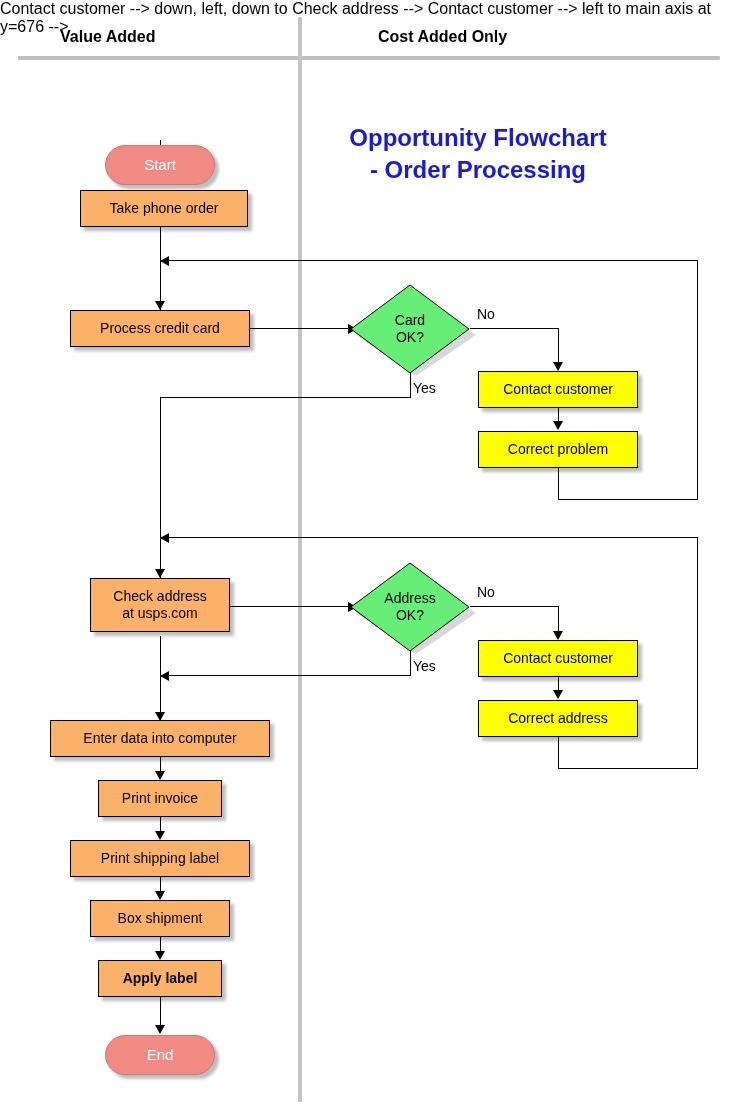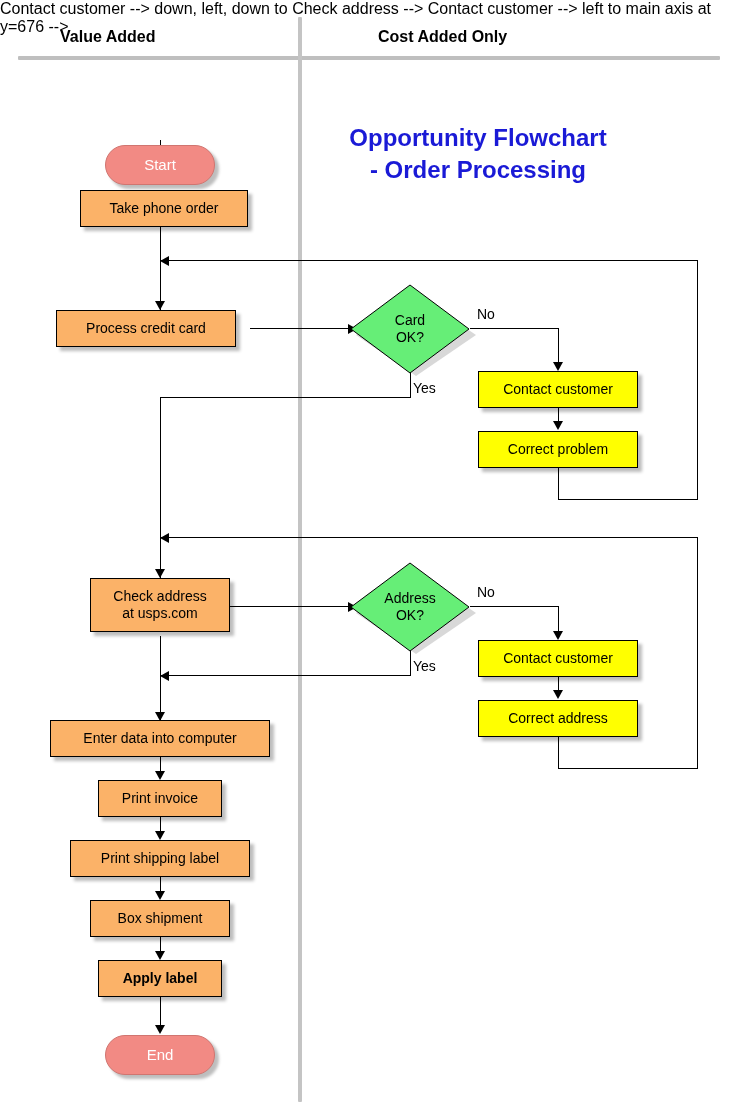"Process credit card" div.node { left: 56px -> 70px }
